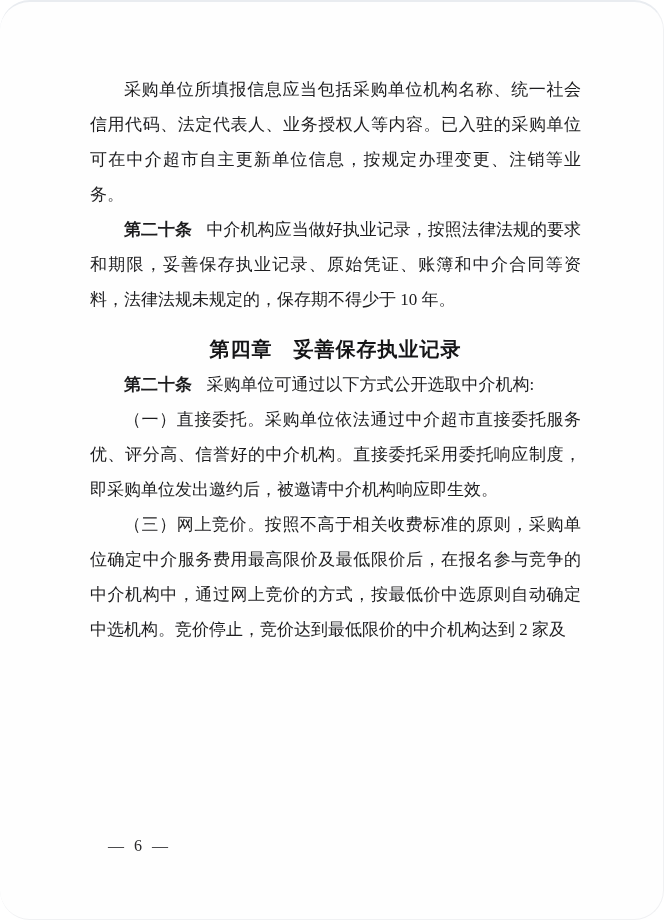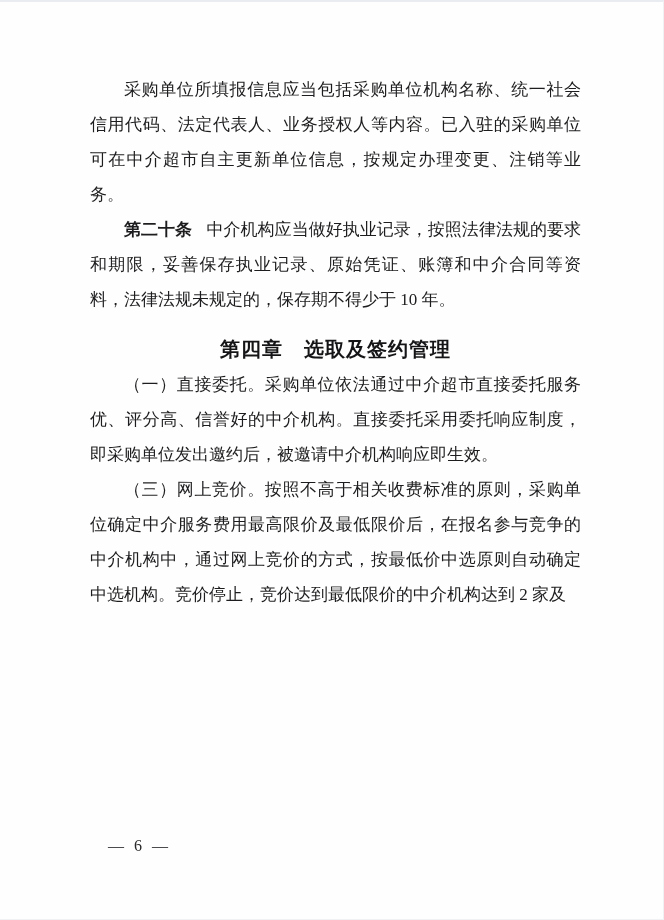"采购单位所填报信息应当包括采购单位机构名称、统一社会信用代码、法定代表人、业务授" .page { border-radius: none -> 30px }
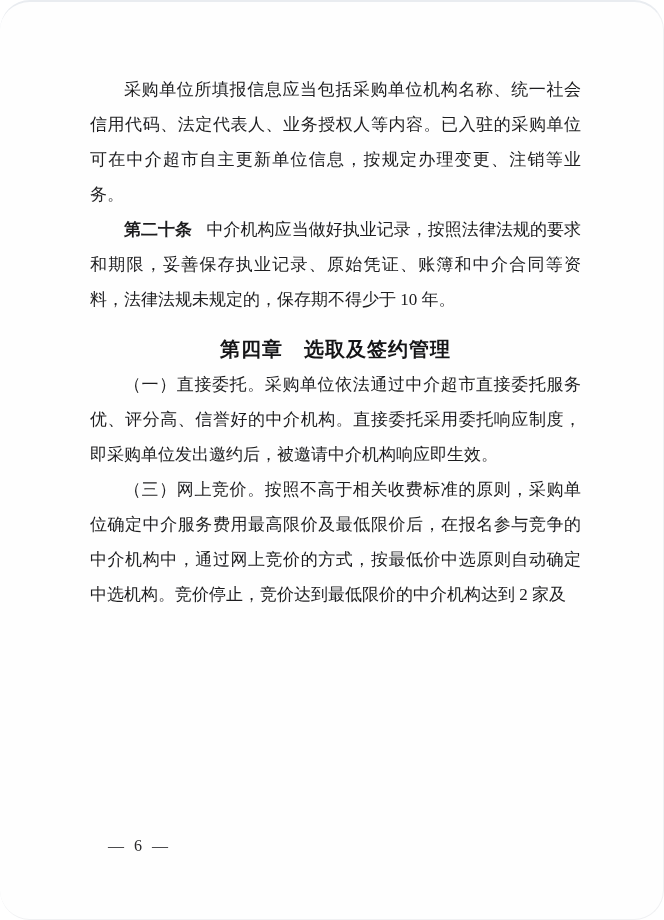"第四章 选取及签约管理" h2.chapter-title { text: 选取及签约管理 -> 妥善保存执业记录 }
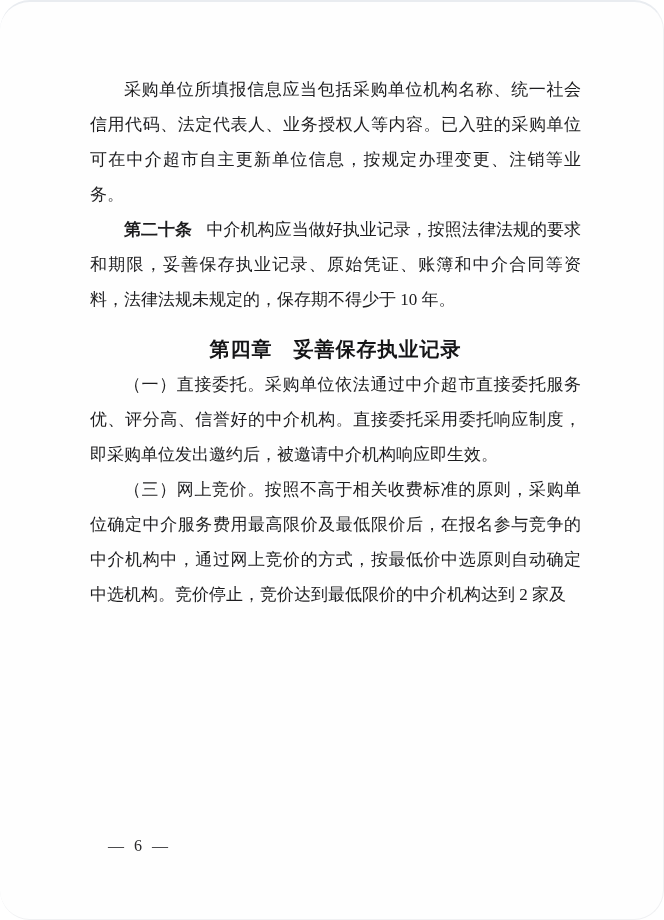"第二十条 采购单位可通过以下方式公开选取中介机构:" p.para { html: none -> <p><span>第二十条</span><span>采购单位可通过以下方式公开选取中介机构:</span></p> }
